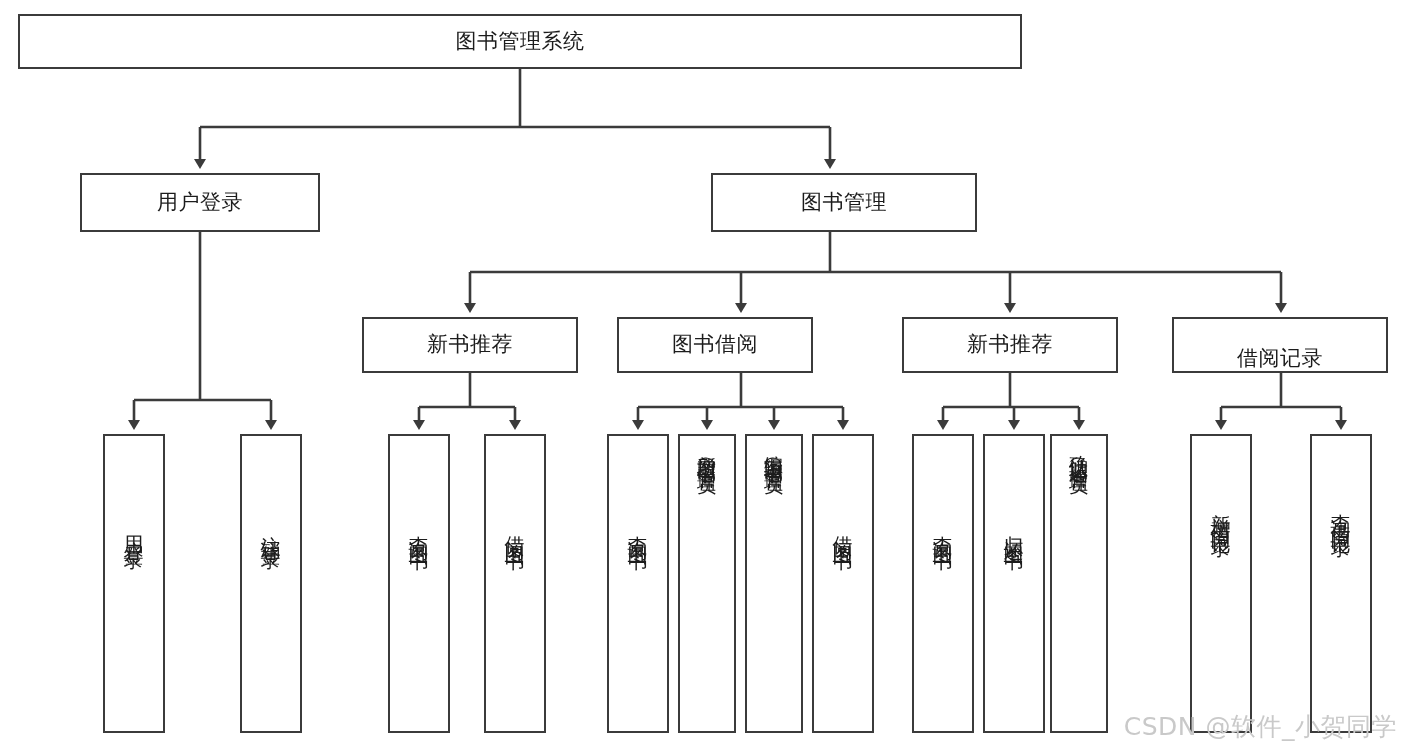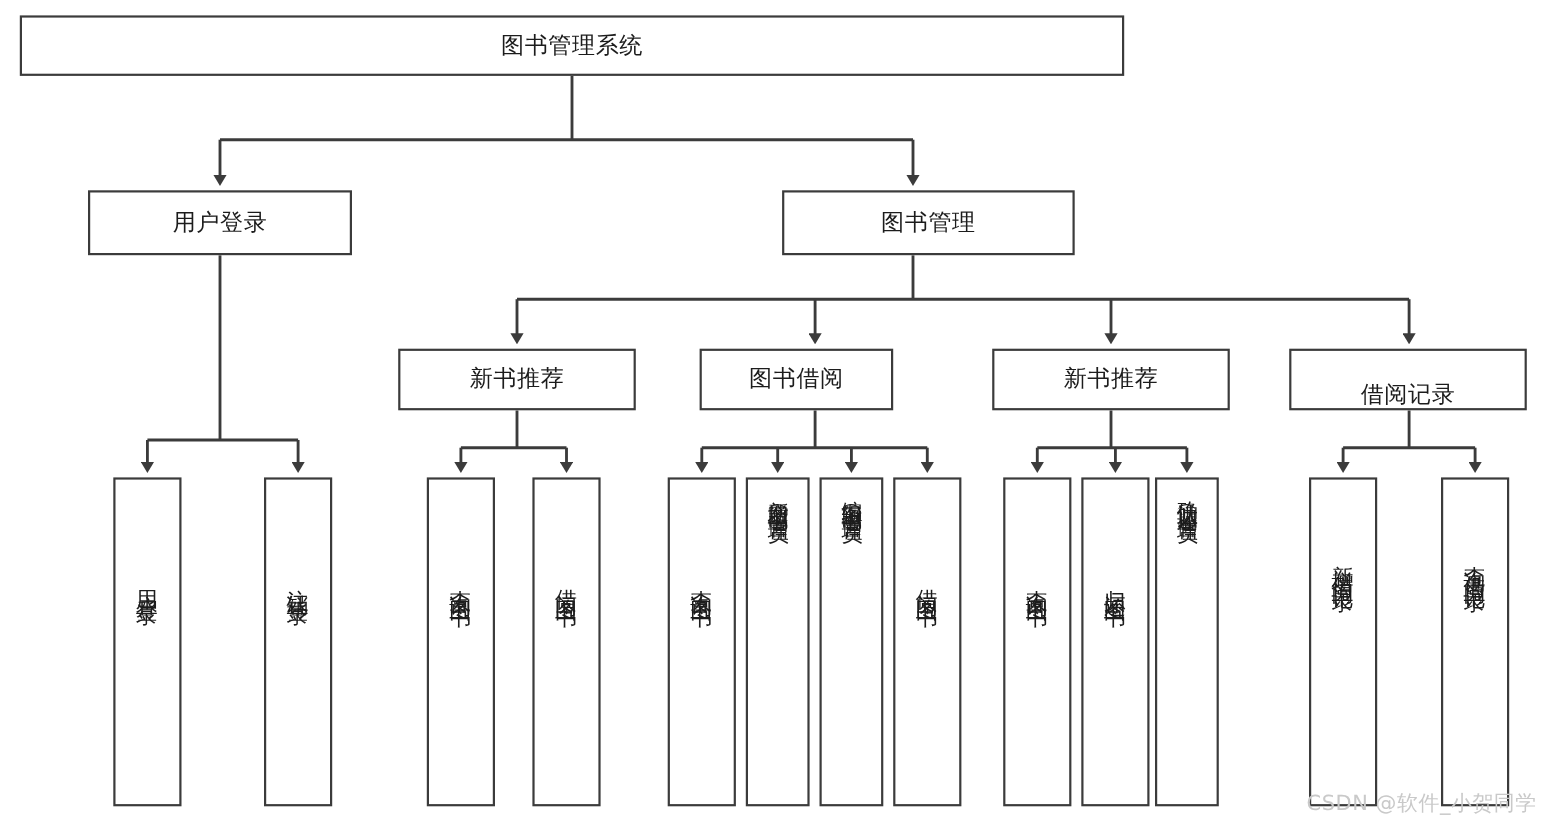"图书借阅" div.node { left: 636px -> 617px; width: 176px -> 196px }
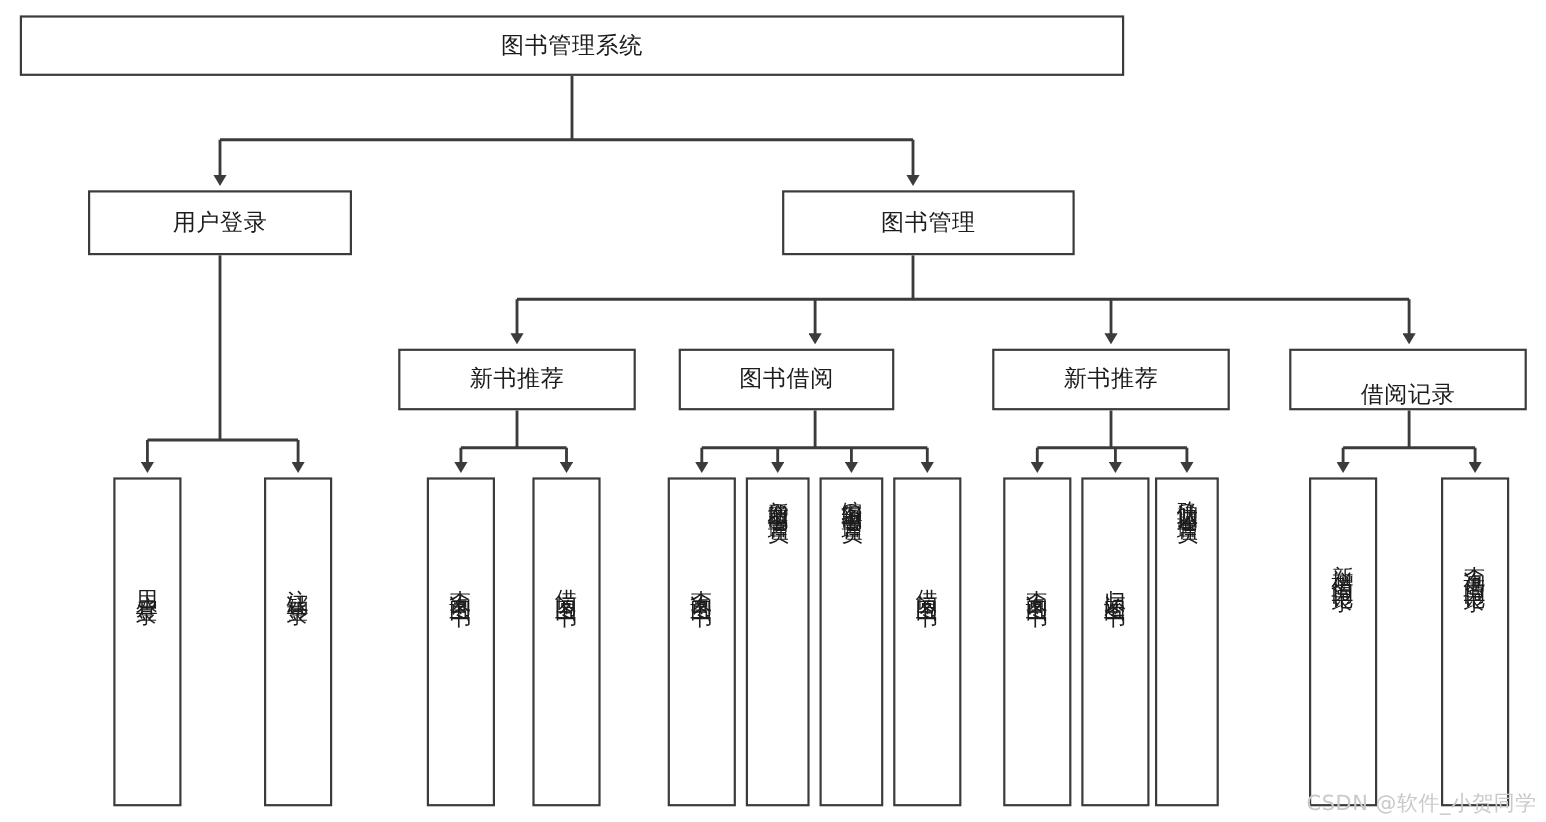"CSDN @软件_小贺同学" .watermark { font-size: 19px -> 25px }
